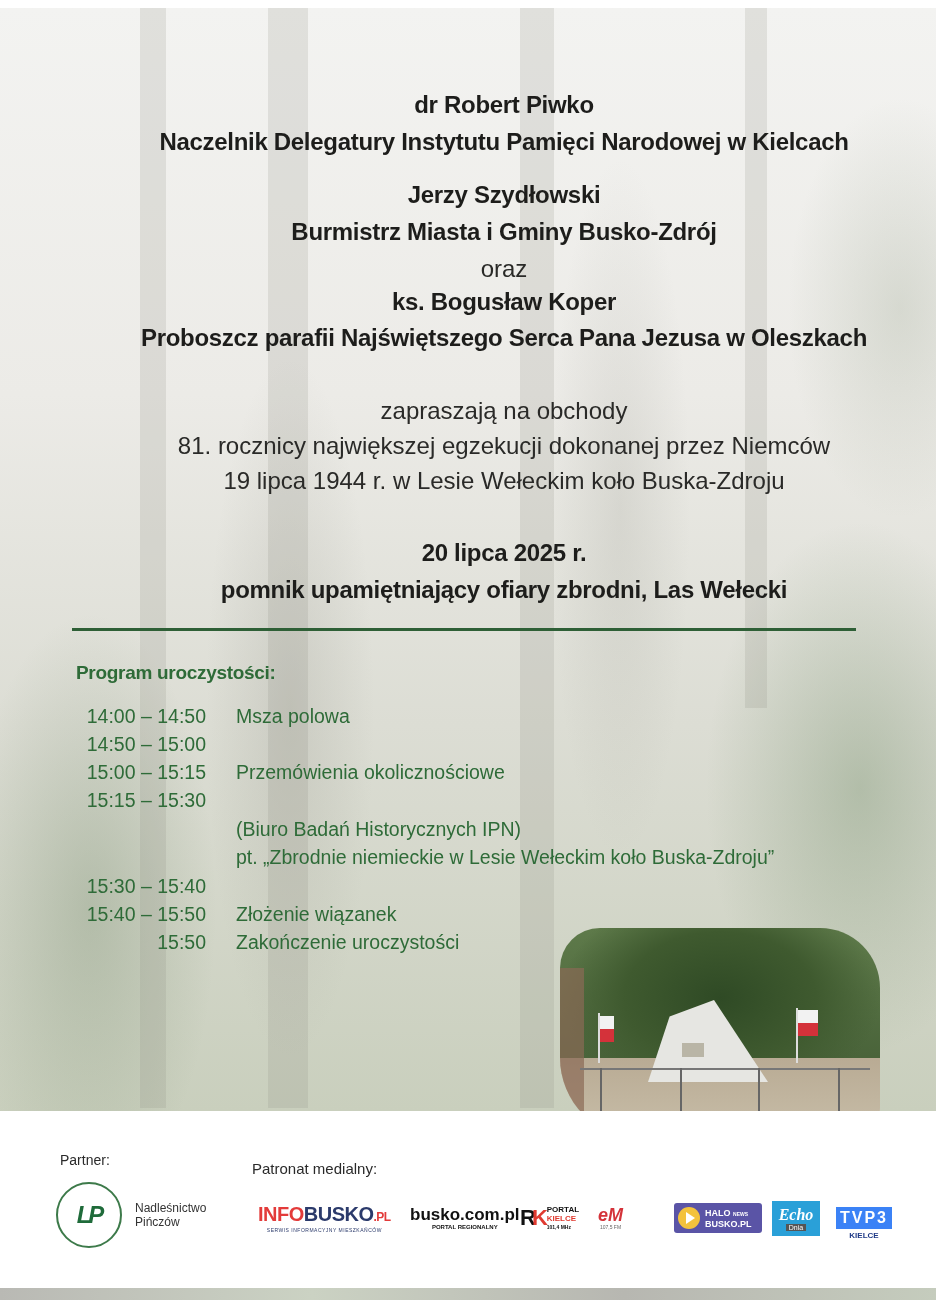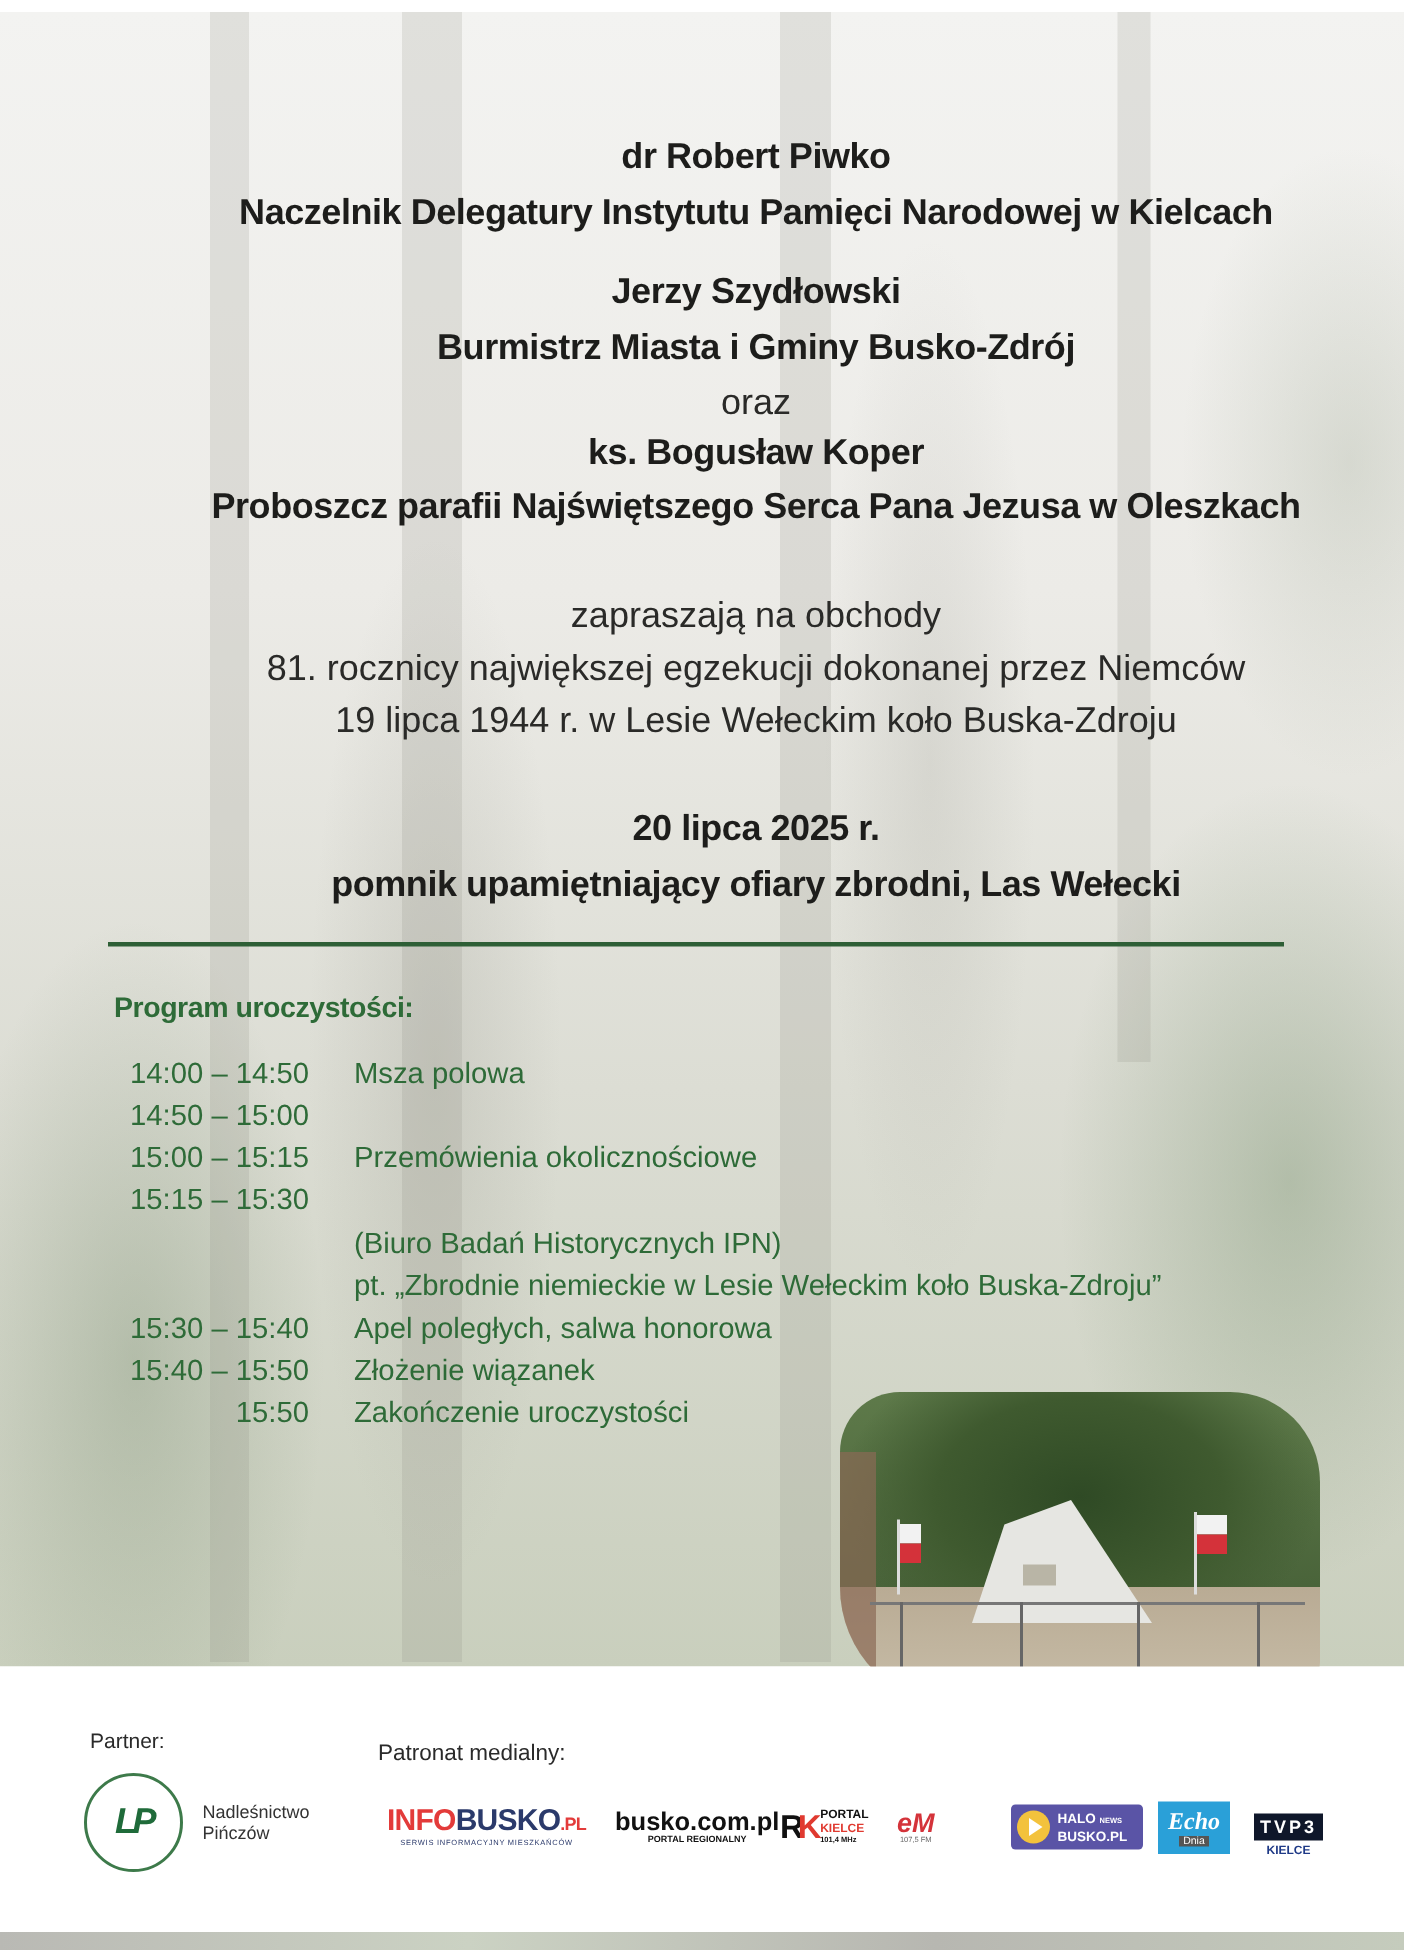"Apel poległych, salwa honorowa" span.prog-desc { html: <span>Apel poległych, salwa honorowa</span> -> none }
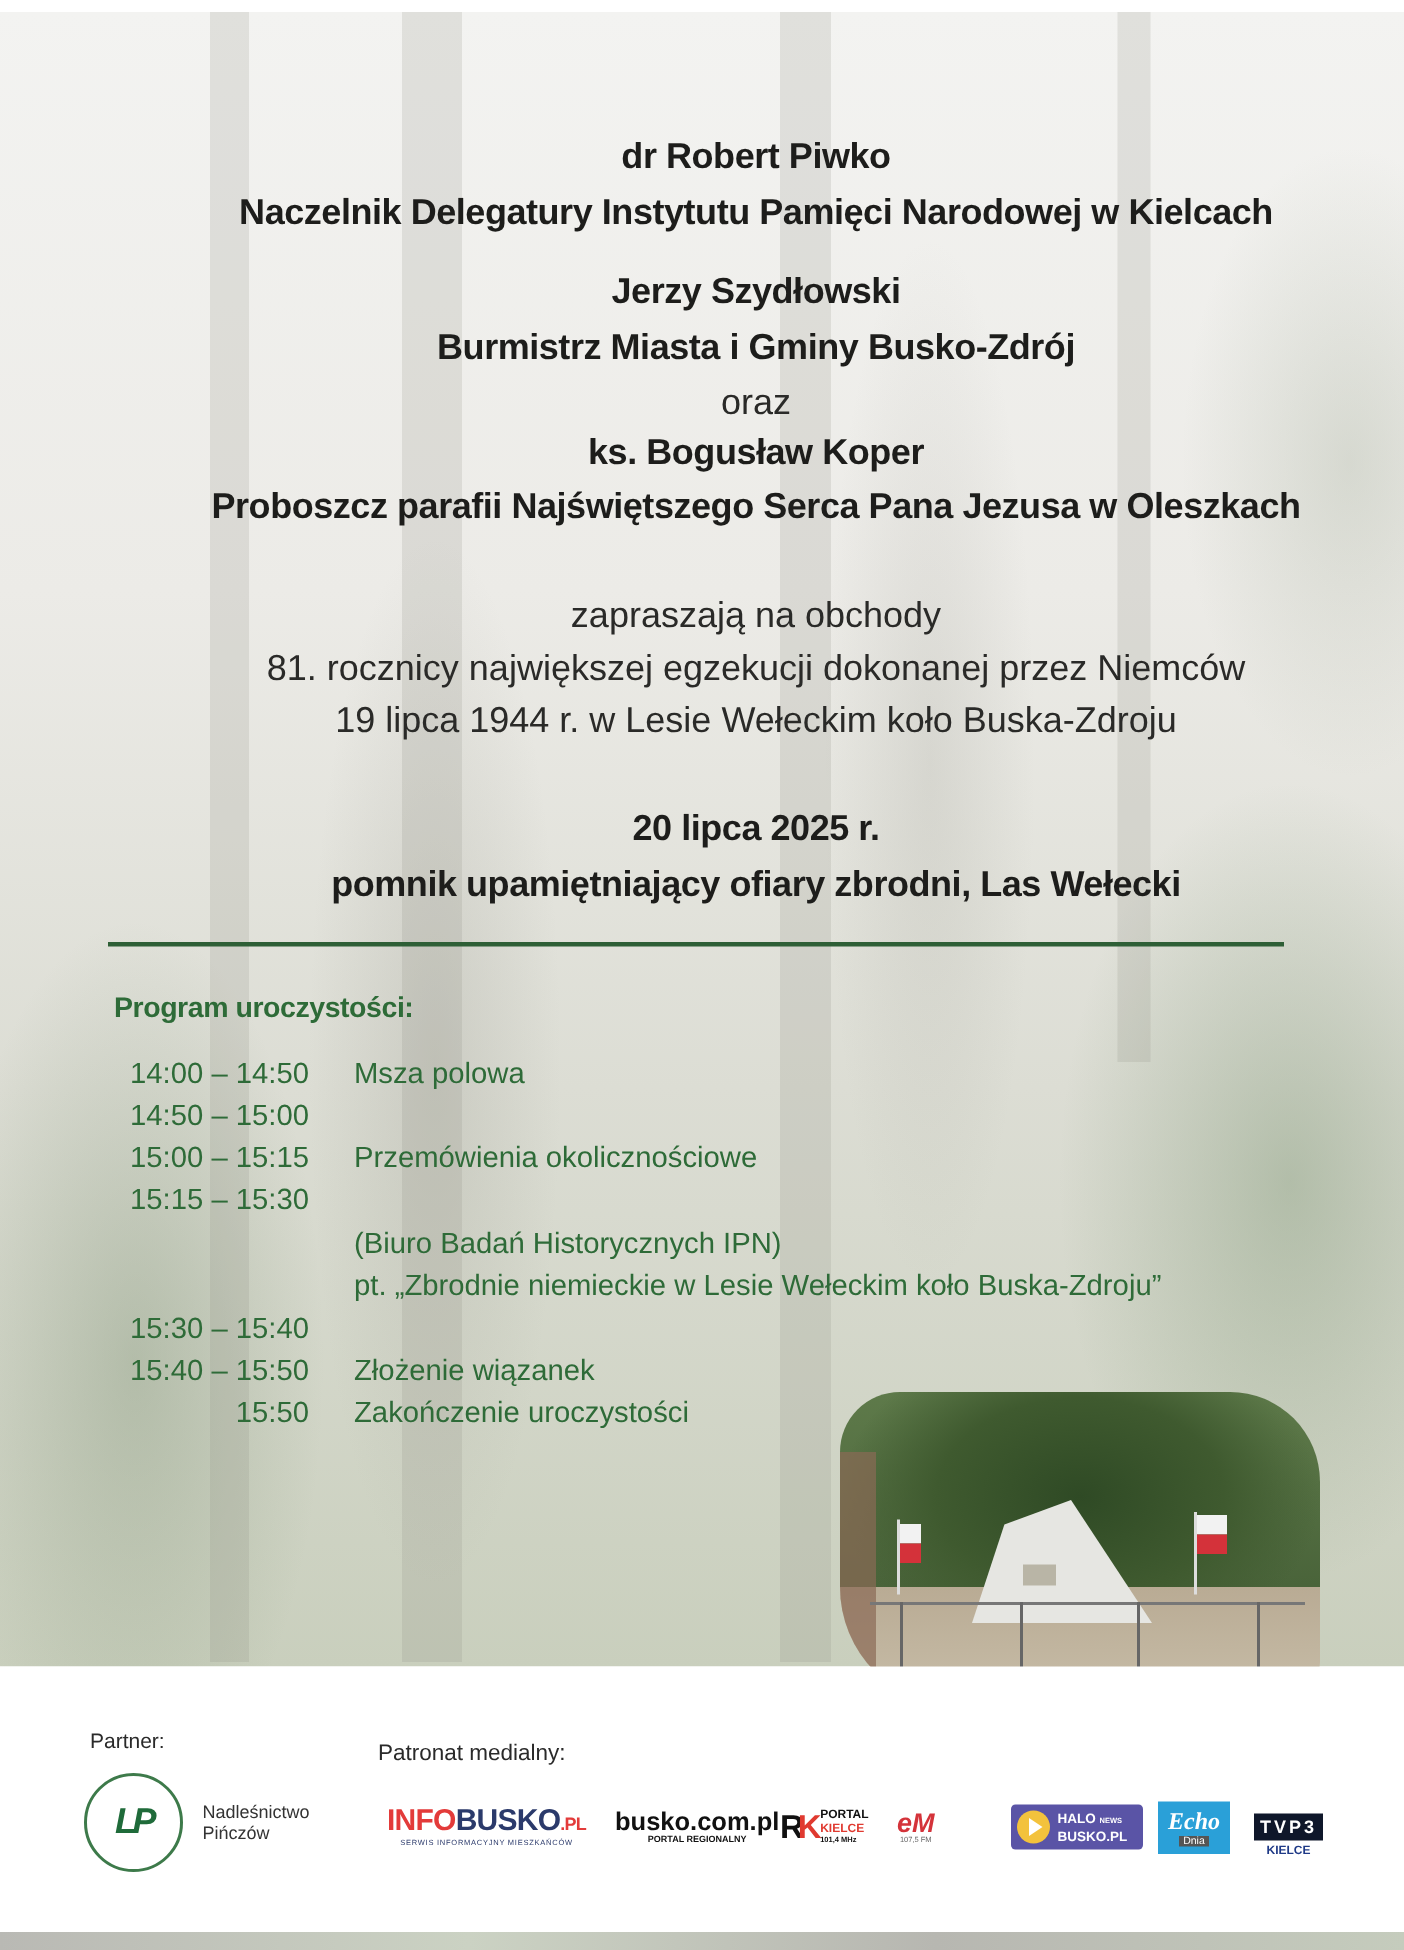"TVP3" .tvp .main { background: #0f172a -> #3b82f6; font-size: 12px -> 16px }
